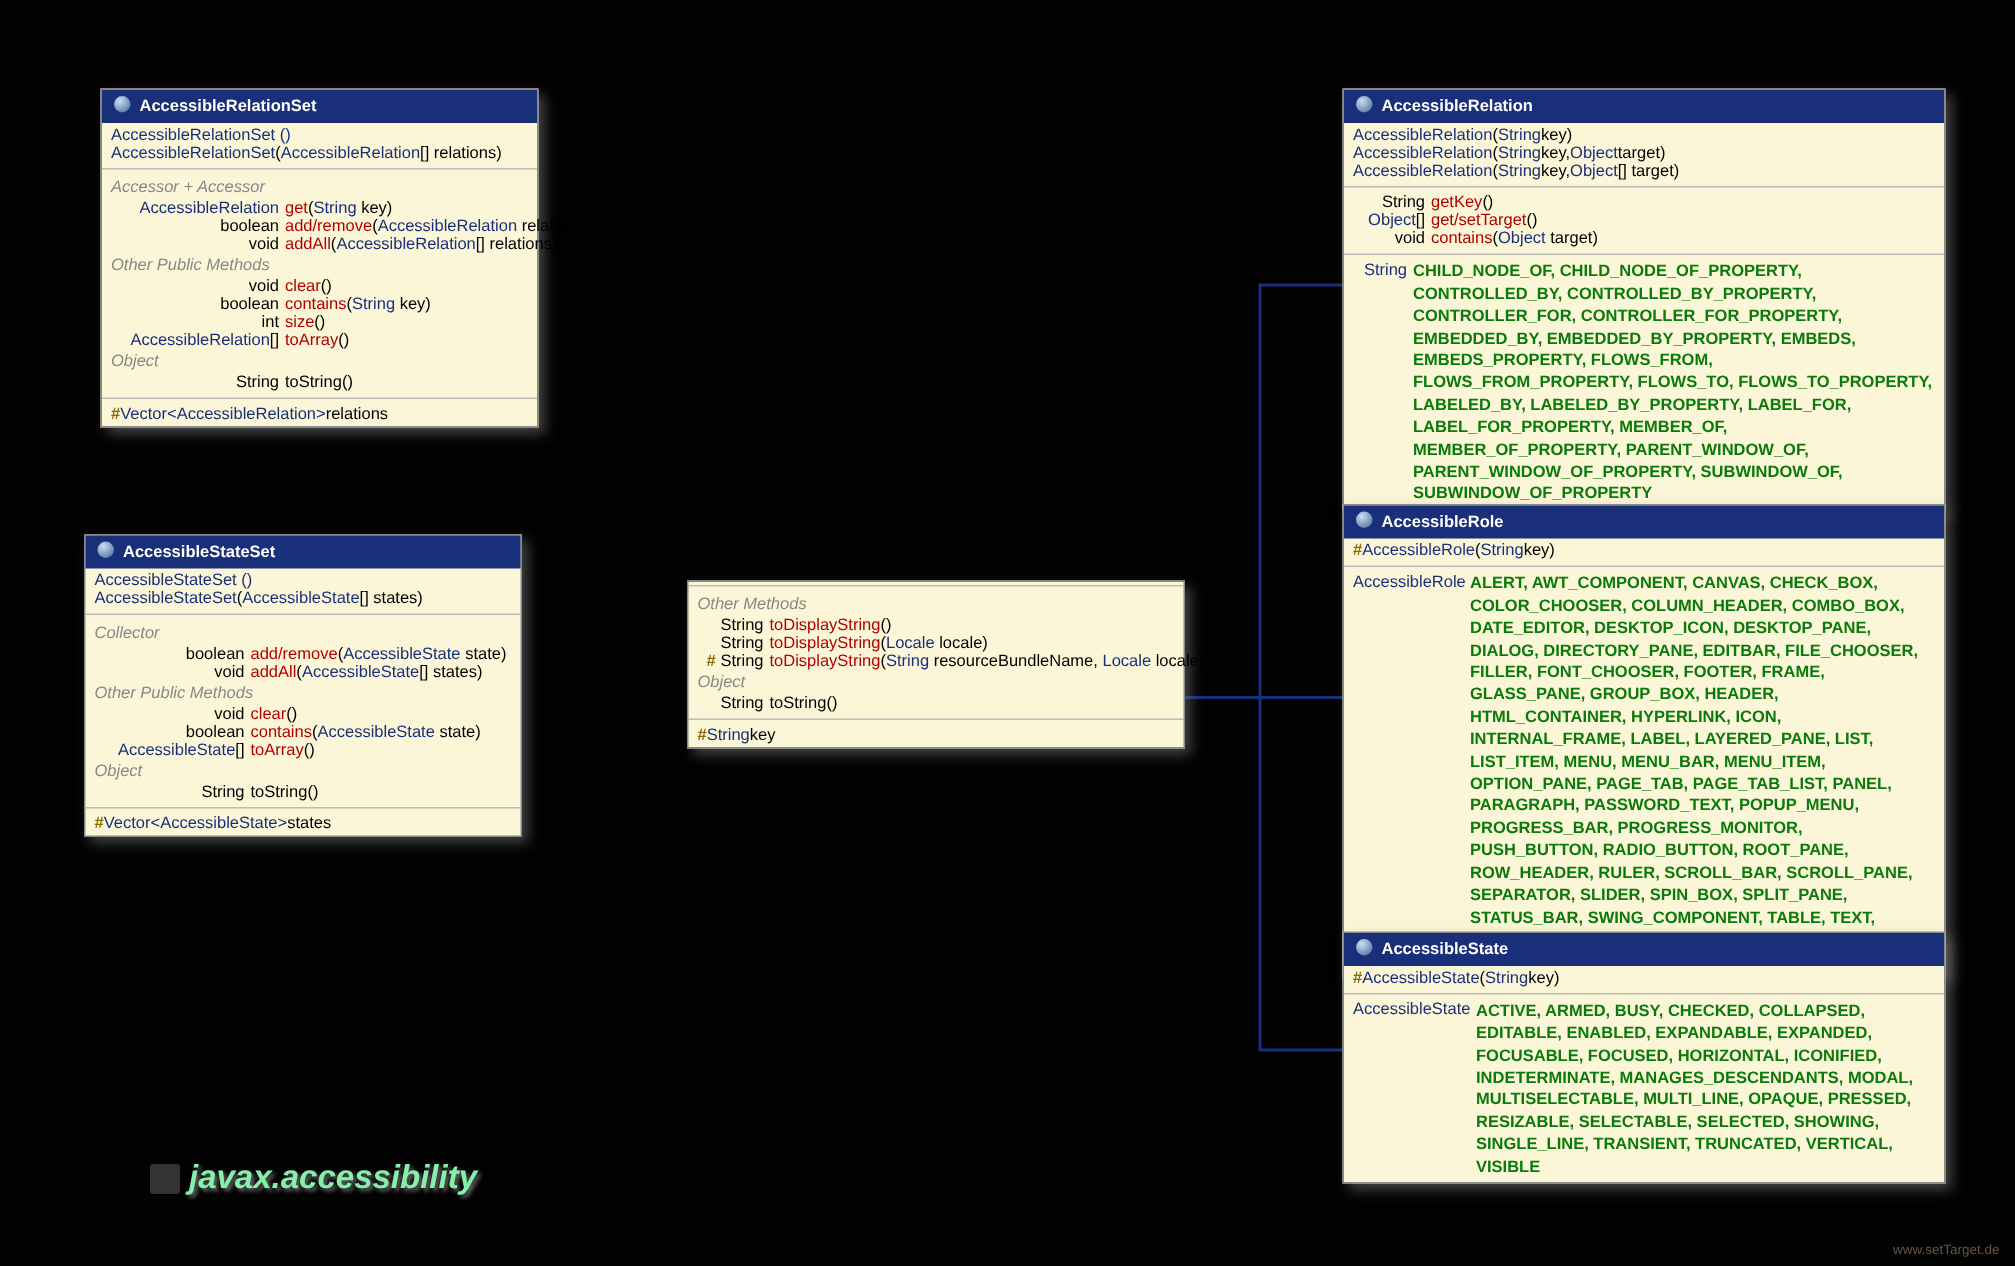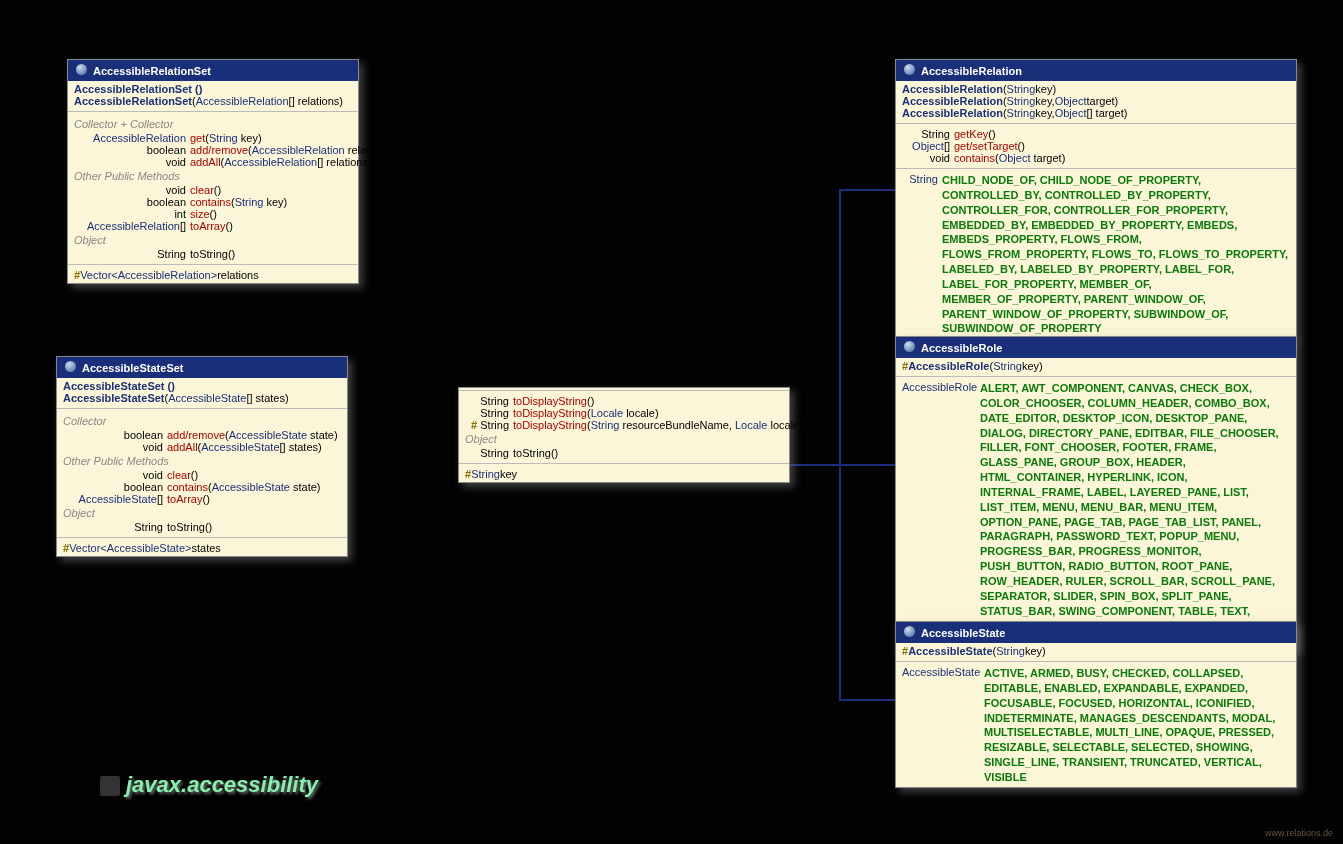"AccessibleRelationSet ()" .ml { font-weight: bold -> normal }
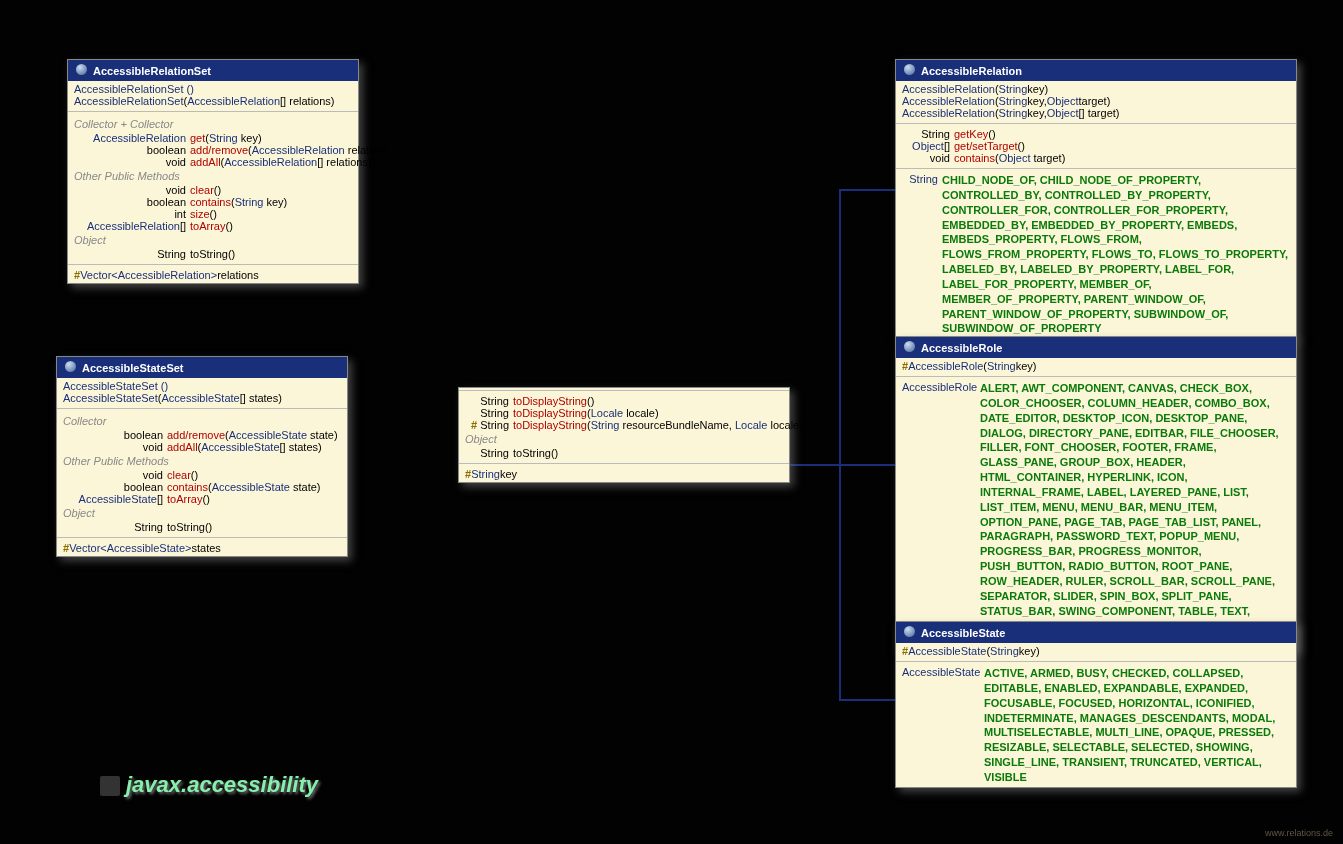"Collector + Collector" div.grp { text: Collector + Collector -> Accessor + Accessor }
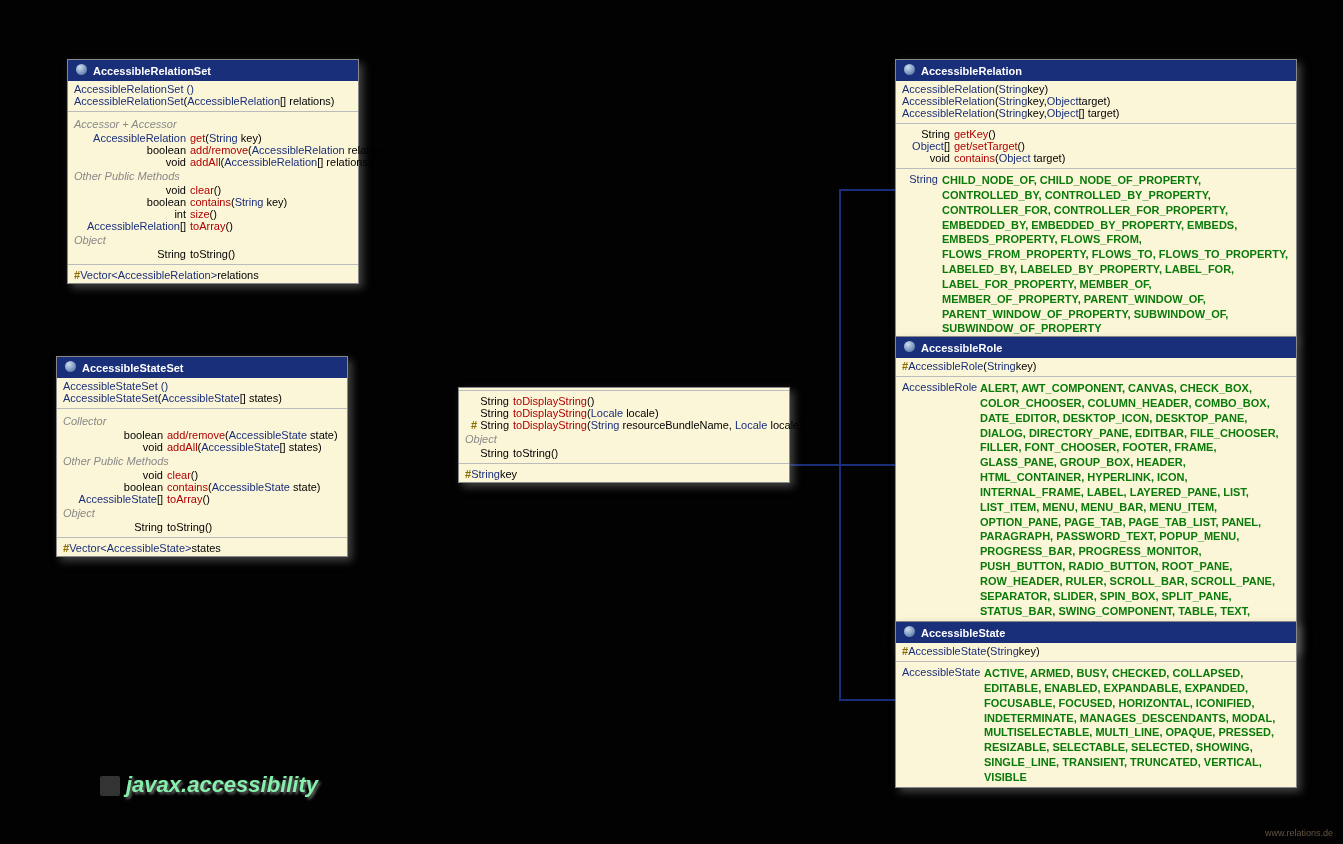"Other Methods" div.grp { html: none -> <div>Other Methods</div> }
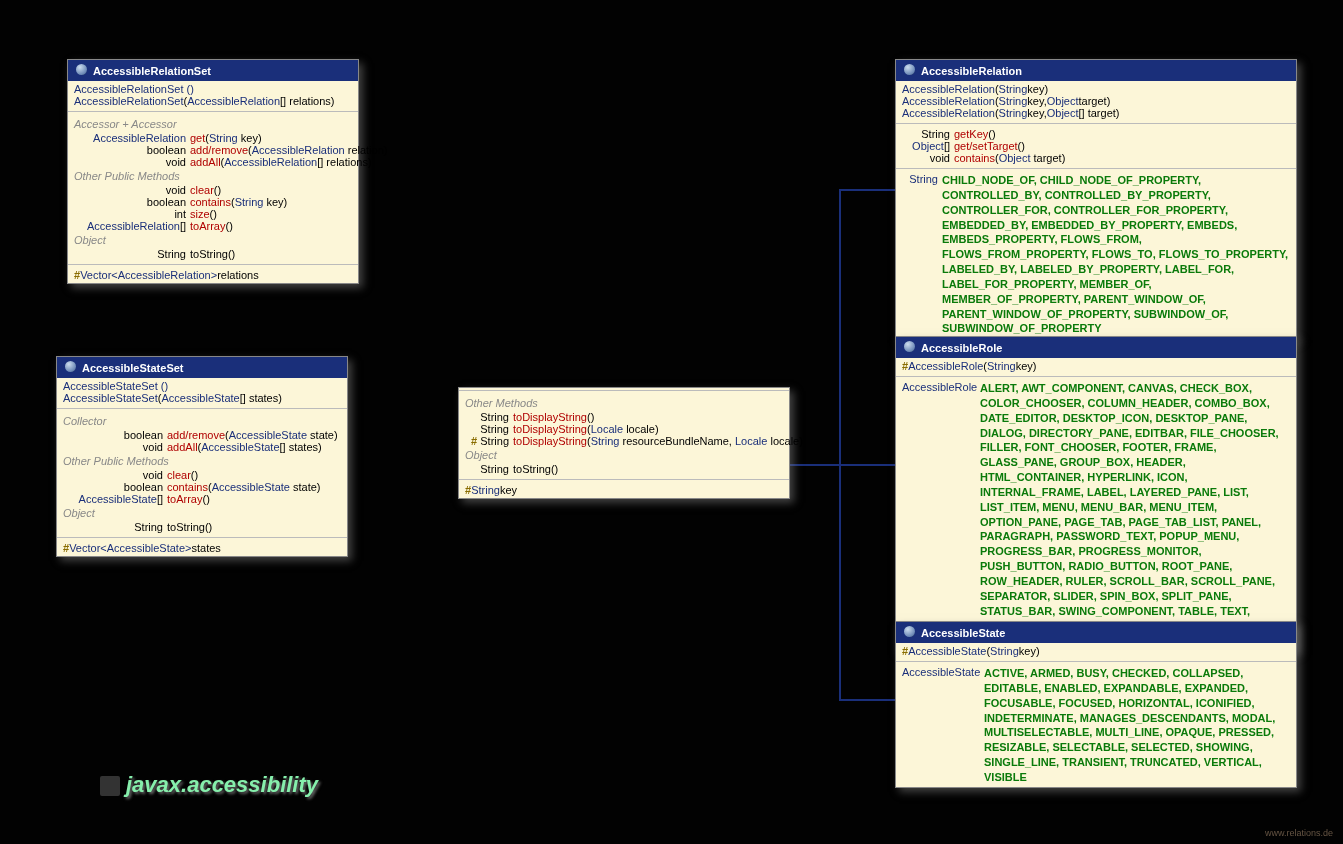"www.relations.de" div.credit { text: www.relations.de -> www.setTarget.de }
